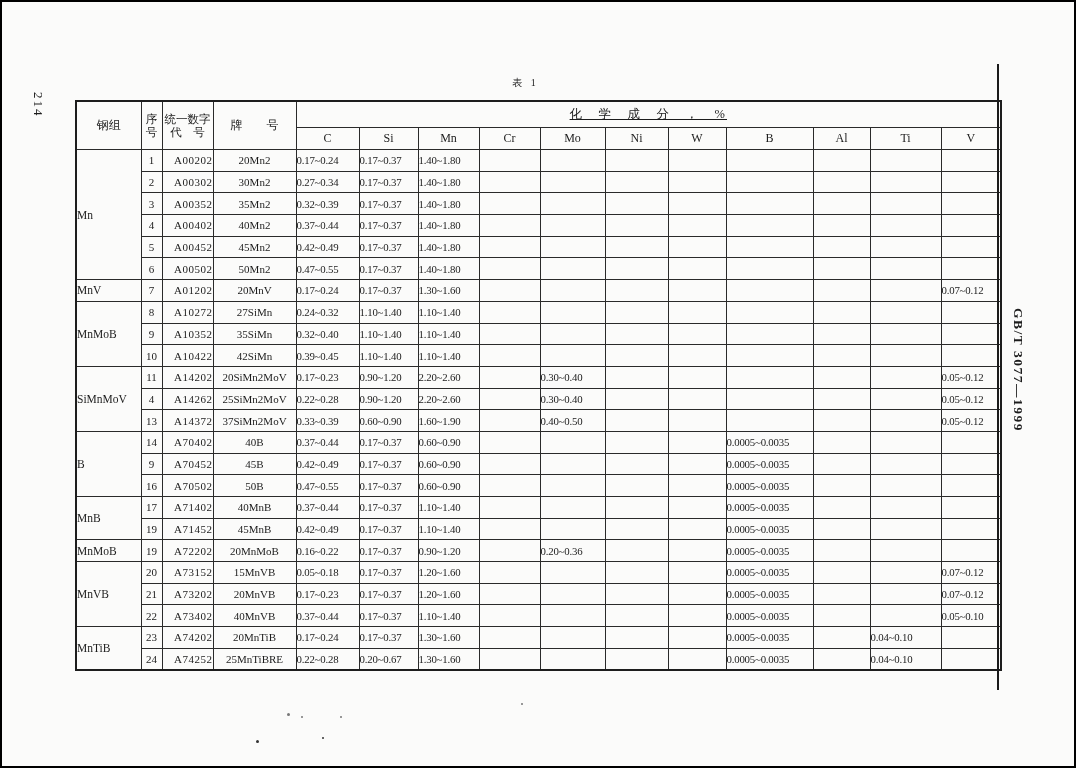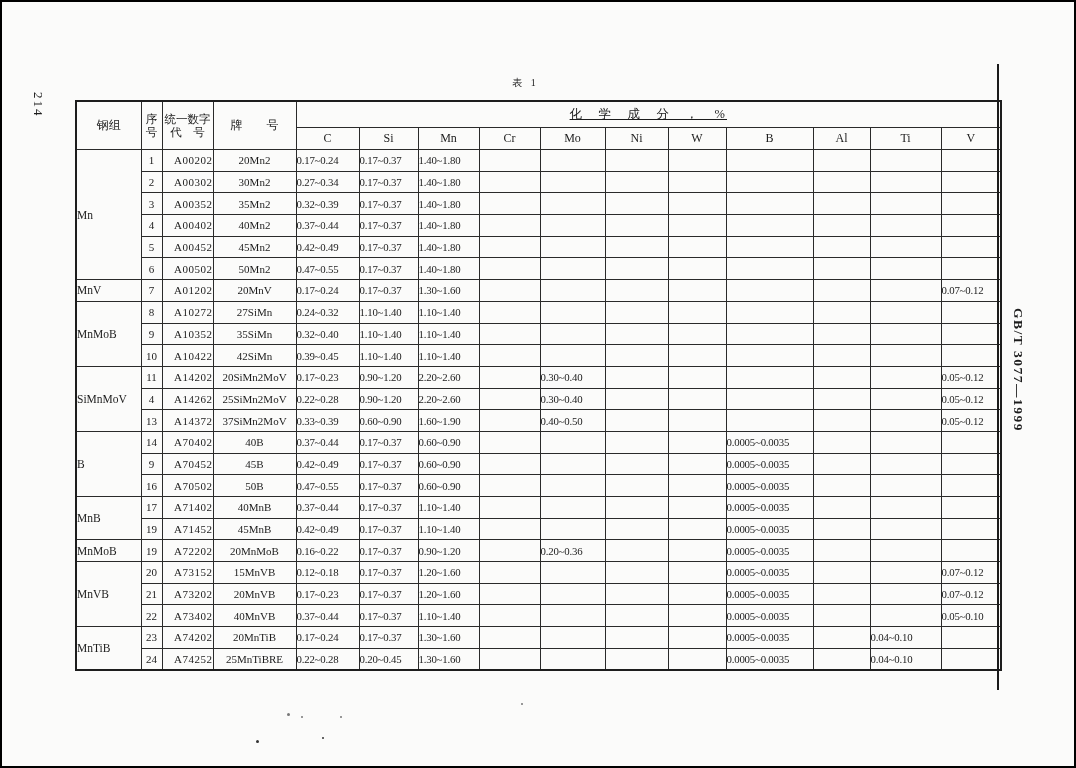"0.12~0.18" td.val-cell { text: 0.12 -> 0.05 }
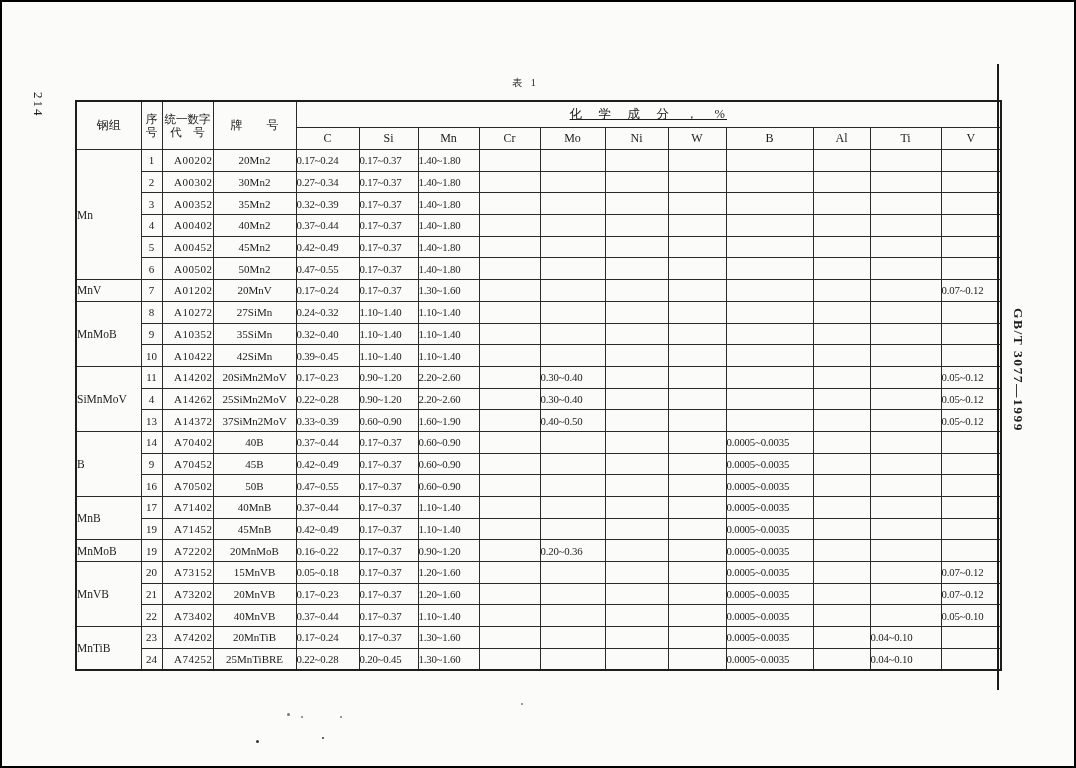"0.20~0.45" td.val-cell { text: 0.45 -> 0.67 }
